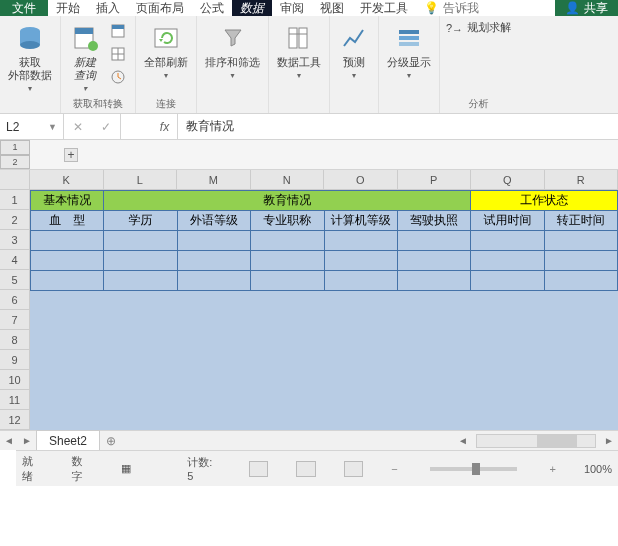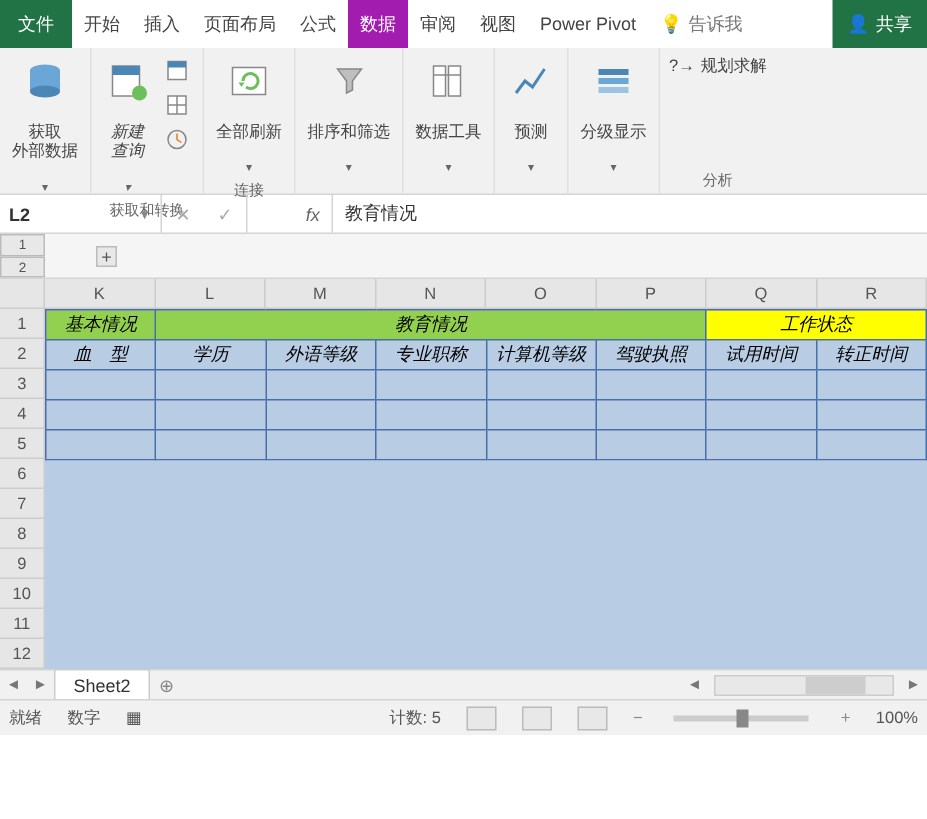"文件" .titlebar { height: 32px -> 16px }
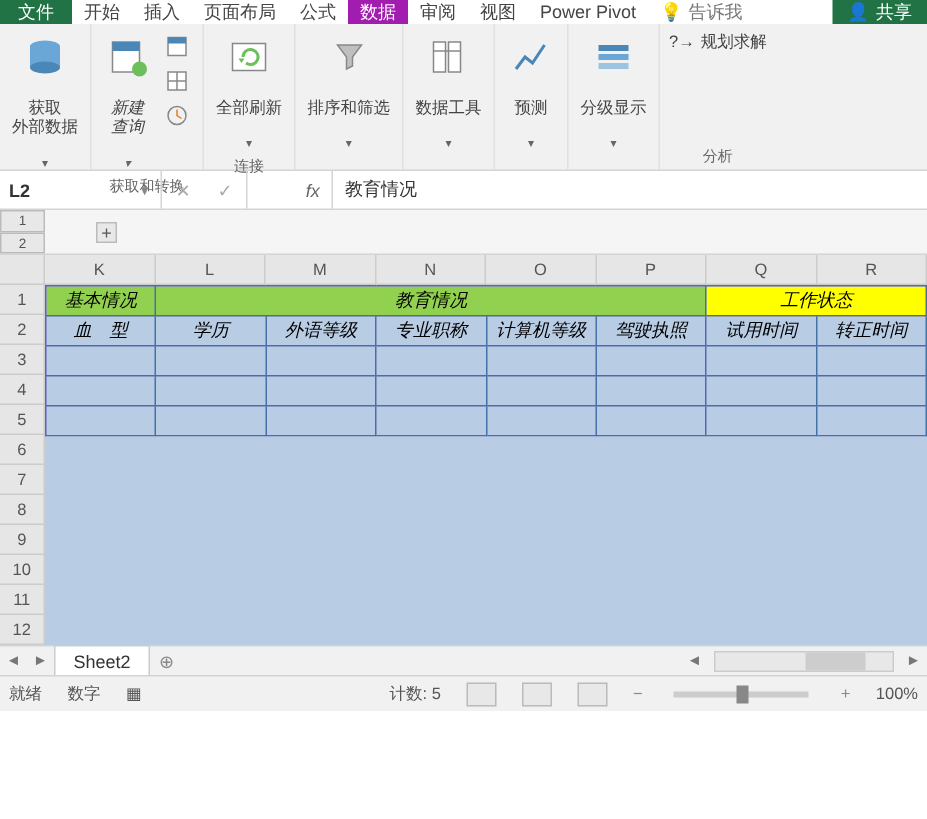"数据" .titlebar .tab.active { background: #a21caf -> #0f172a; font-style: none -> italic }
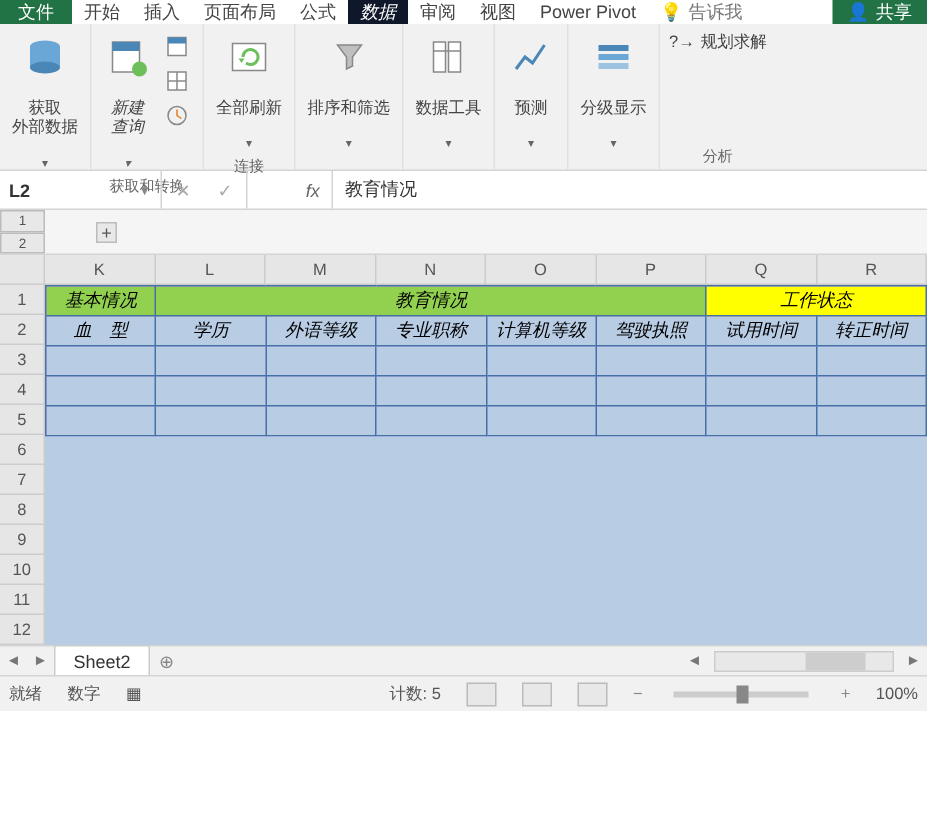"开发工具" div.tab { html: none -> <div>开发工具</div> }
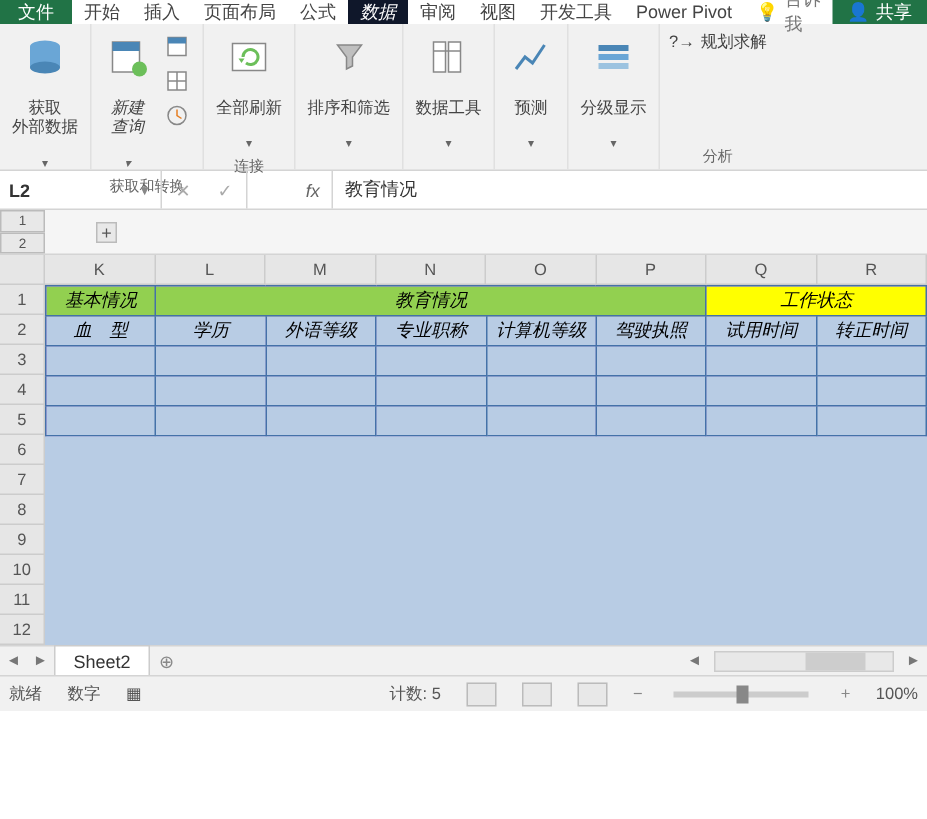"Power Pivot" div.tab { html: <div>Power Pivot</div> -> none }
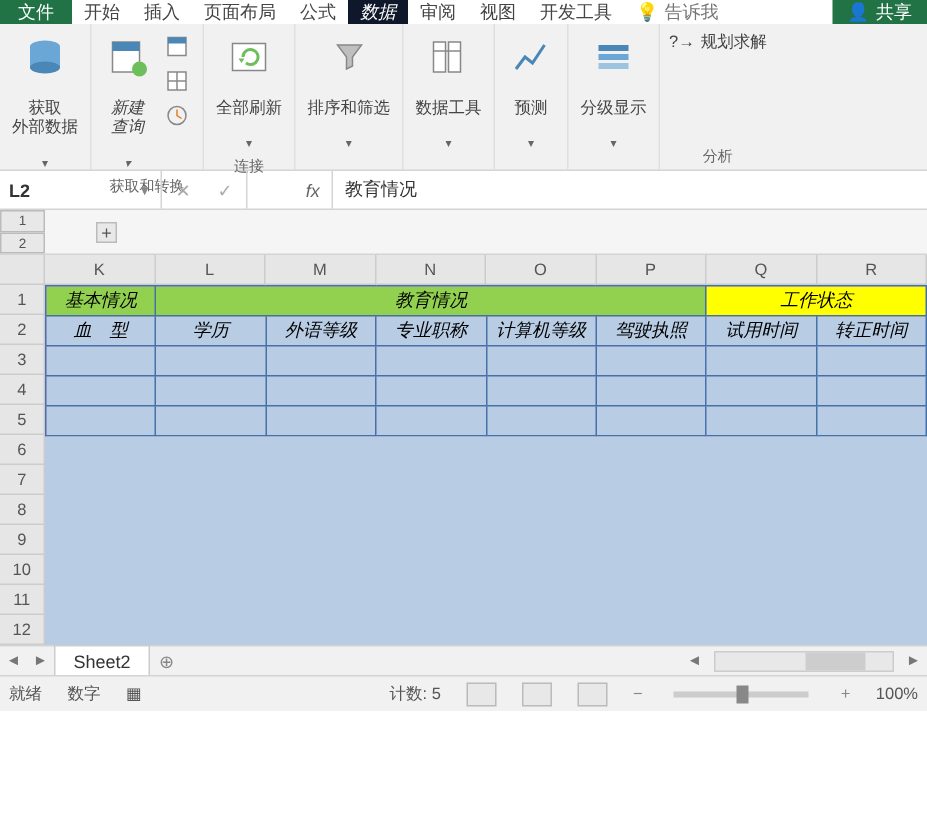"获取" .ribbon .big { gap: 12px -> 2px }
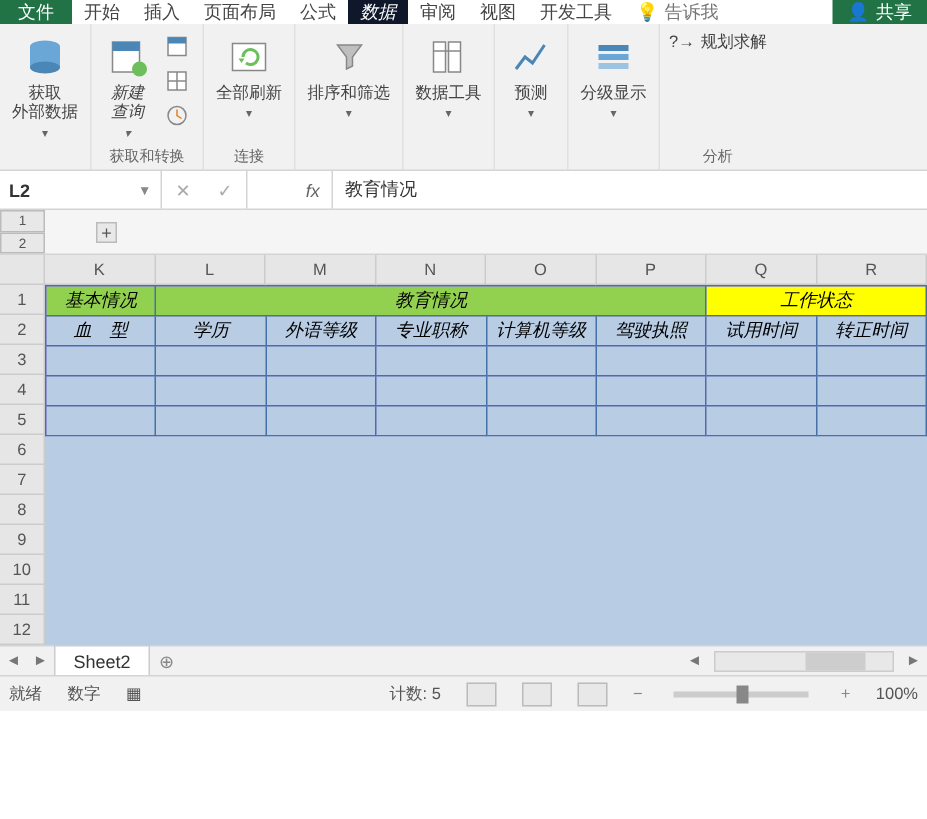"L2" .fbar .nb { font-weight: bold -> none; width: 108px -> 64px }
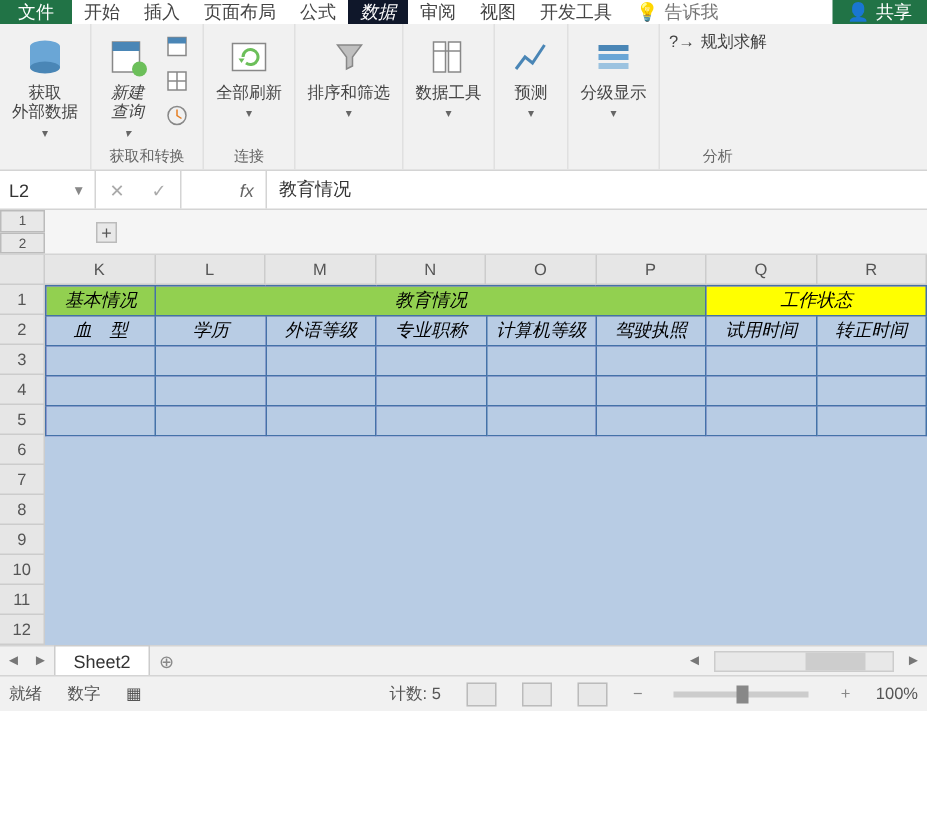"基本情况" .cells { background: #f0abfc -> #a16207; font-style: italic -> none }
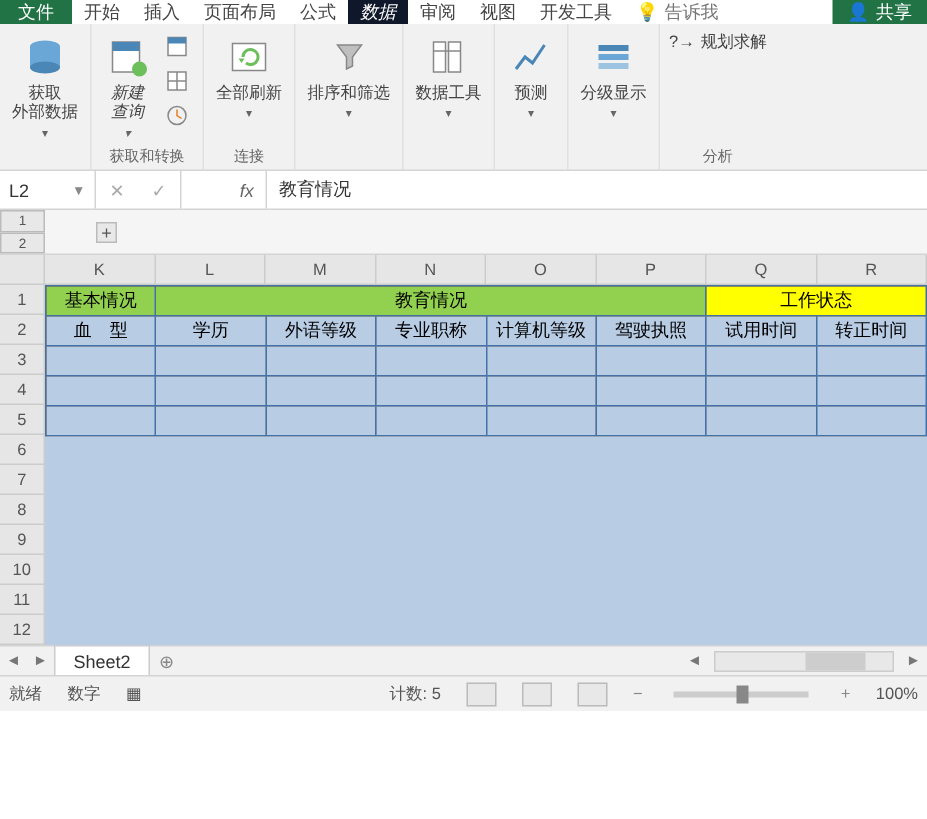"就绪" .status { gap: 17px -> 28px; height: 24px -> 36px; margin-left: none -> 16px }
